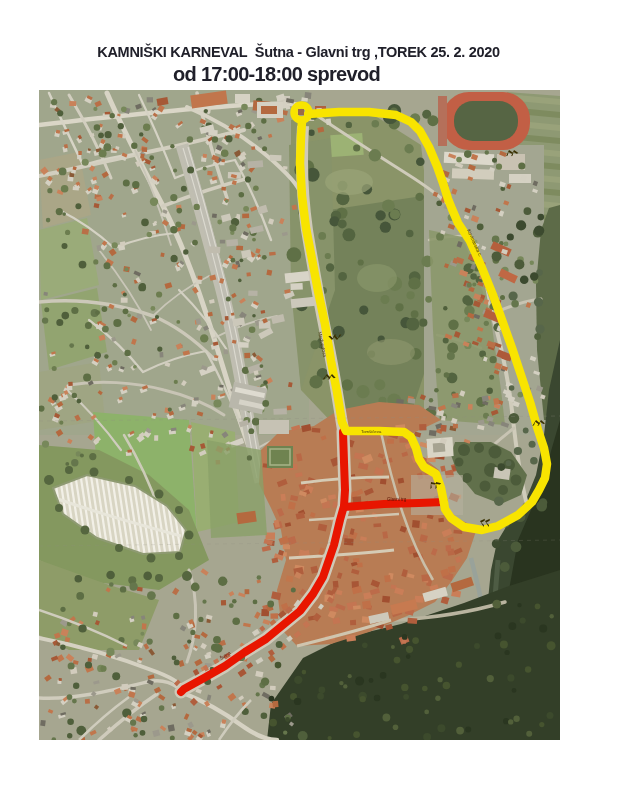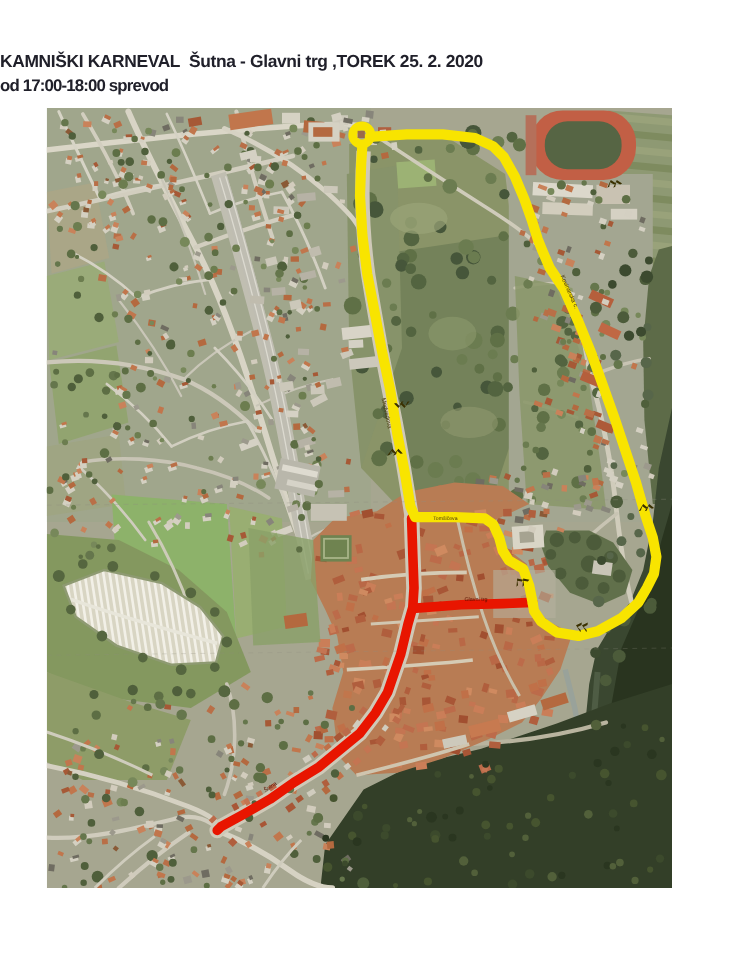"KAMNIŠKI KARNEVAL Šutna - Glavni" .title { text-align: left -> center }
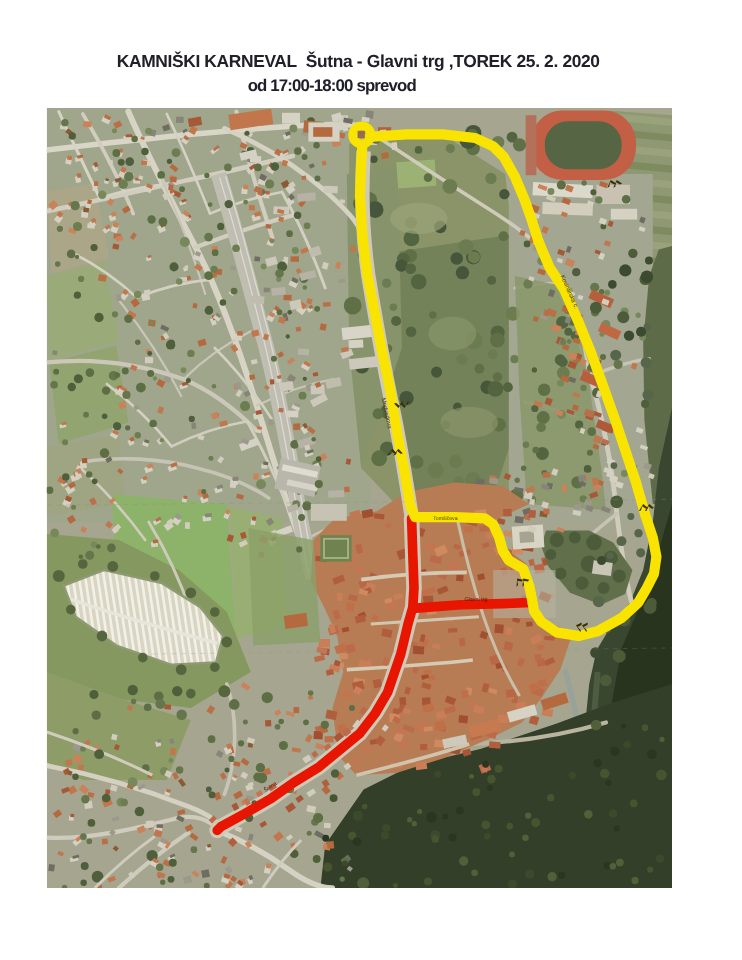"od 17:00-18:00 sprevod" #t2 { font-size: 14px -> 20px }
